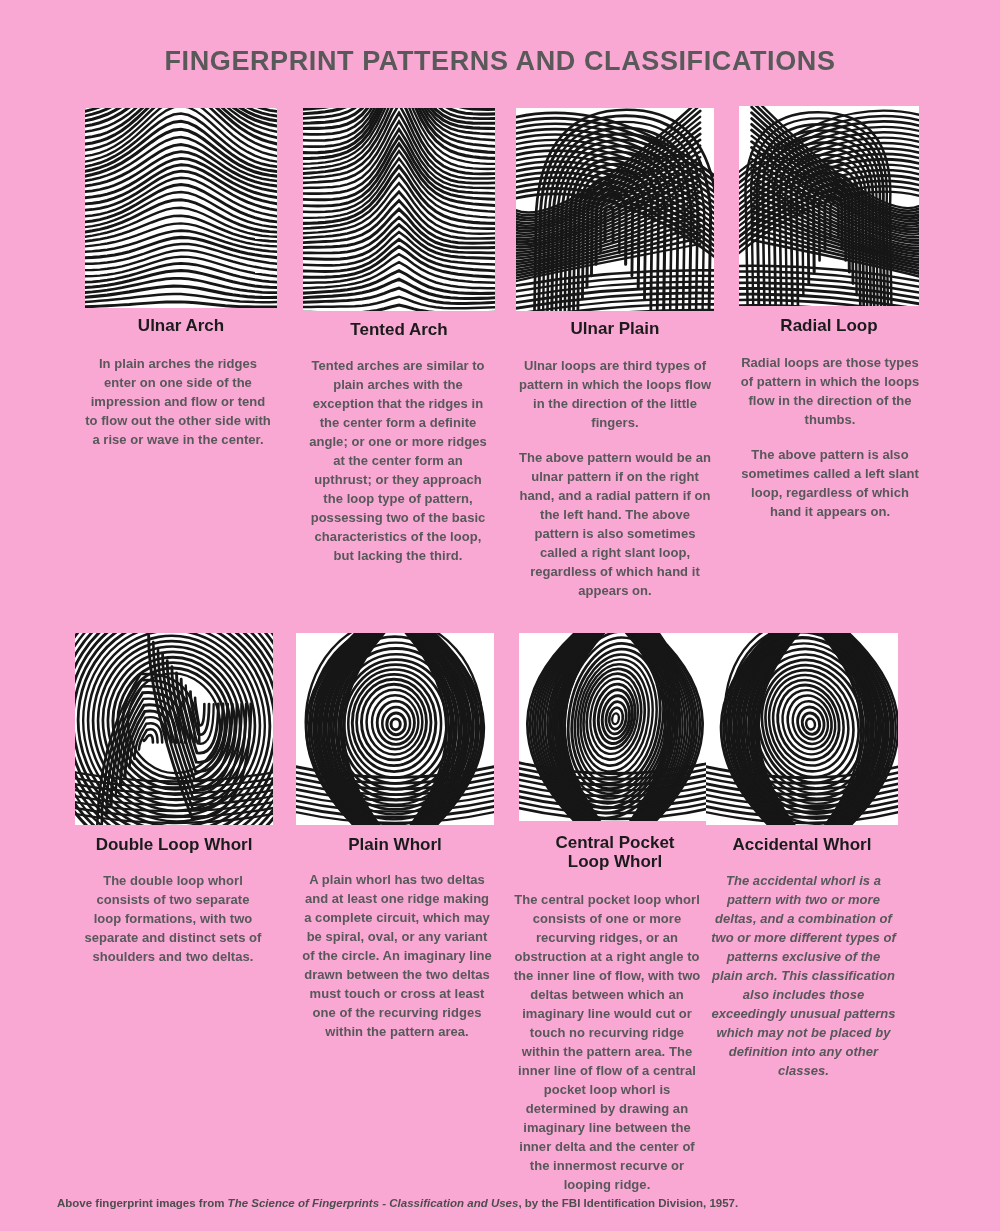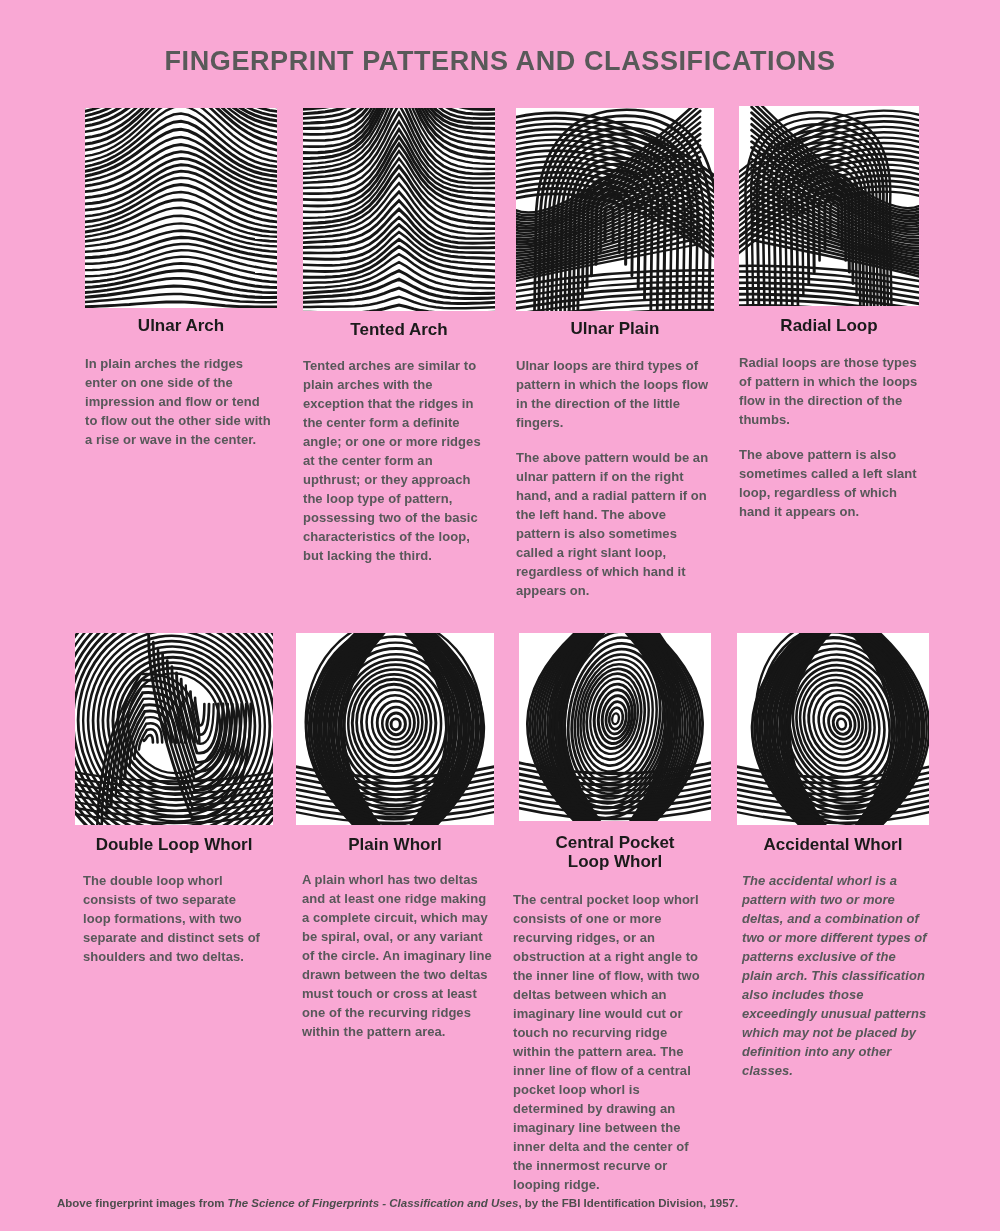"In plain arches the ridges" .body-text p { text-align: none -> center }
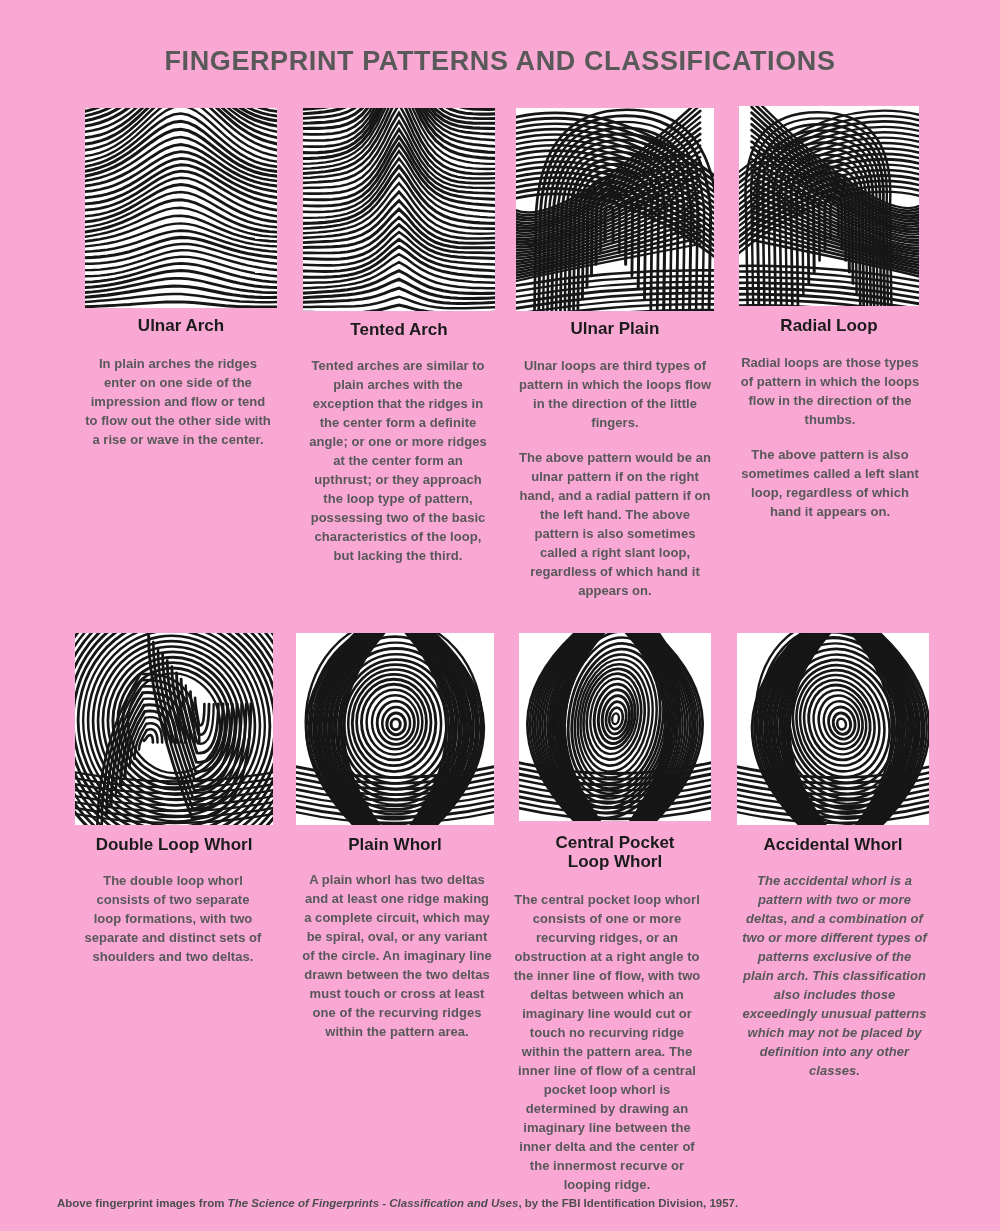"Accidental Whorl" div.cell { left: 737px -> 706px }
